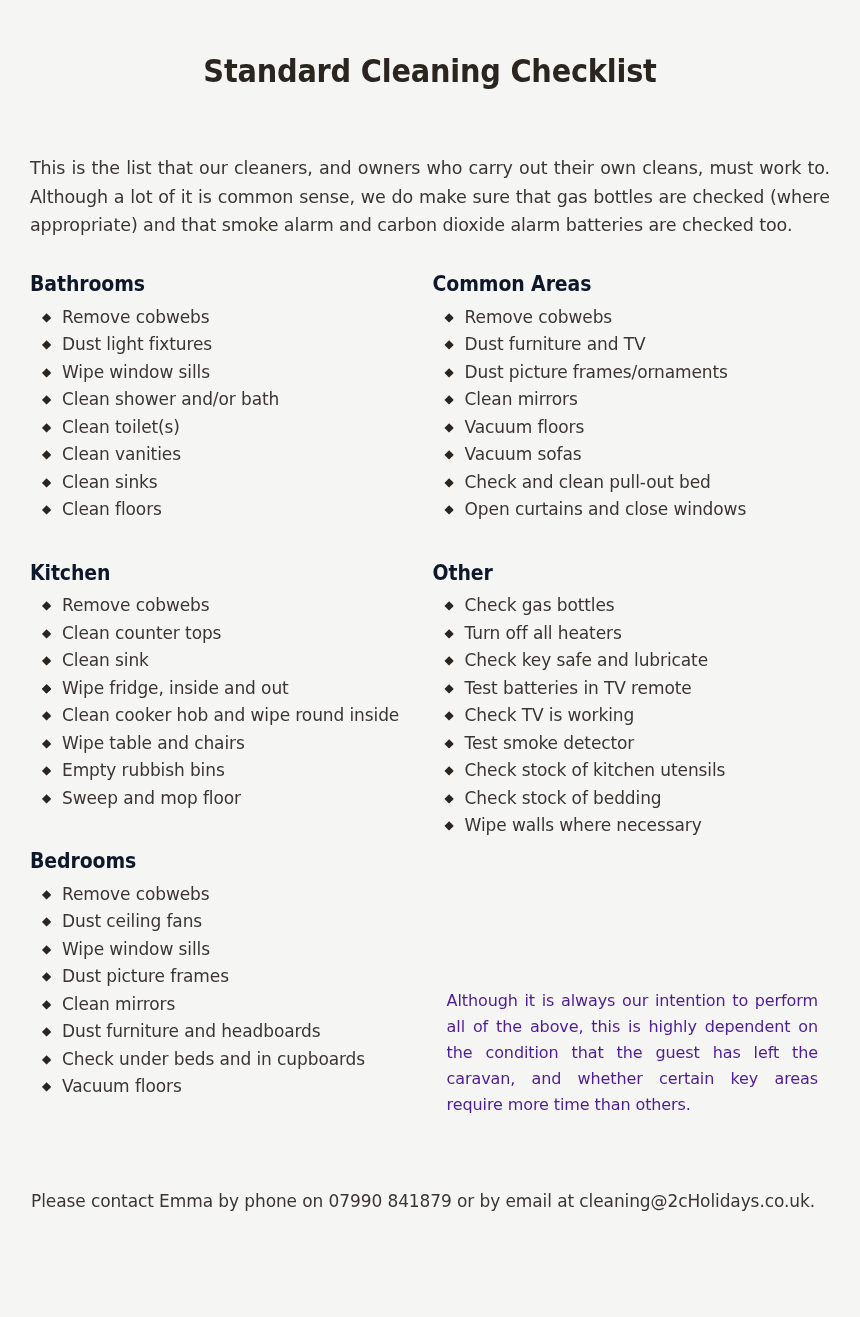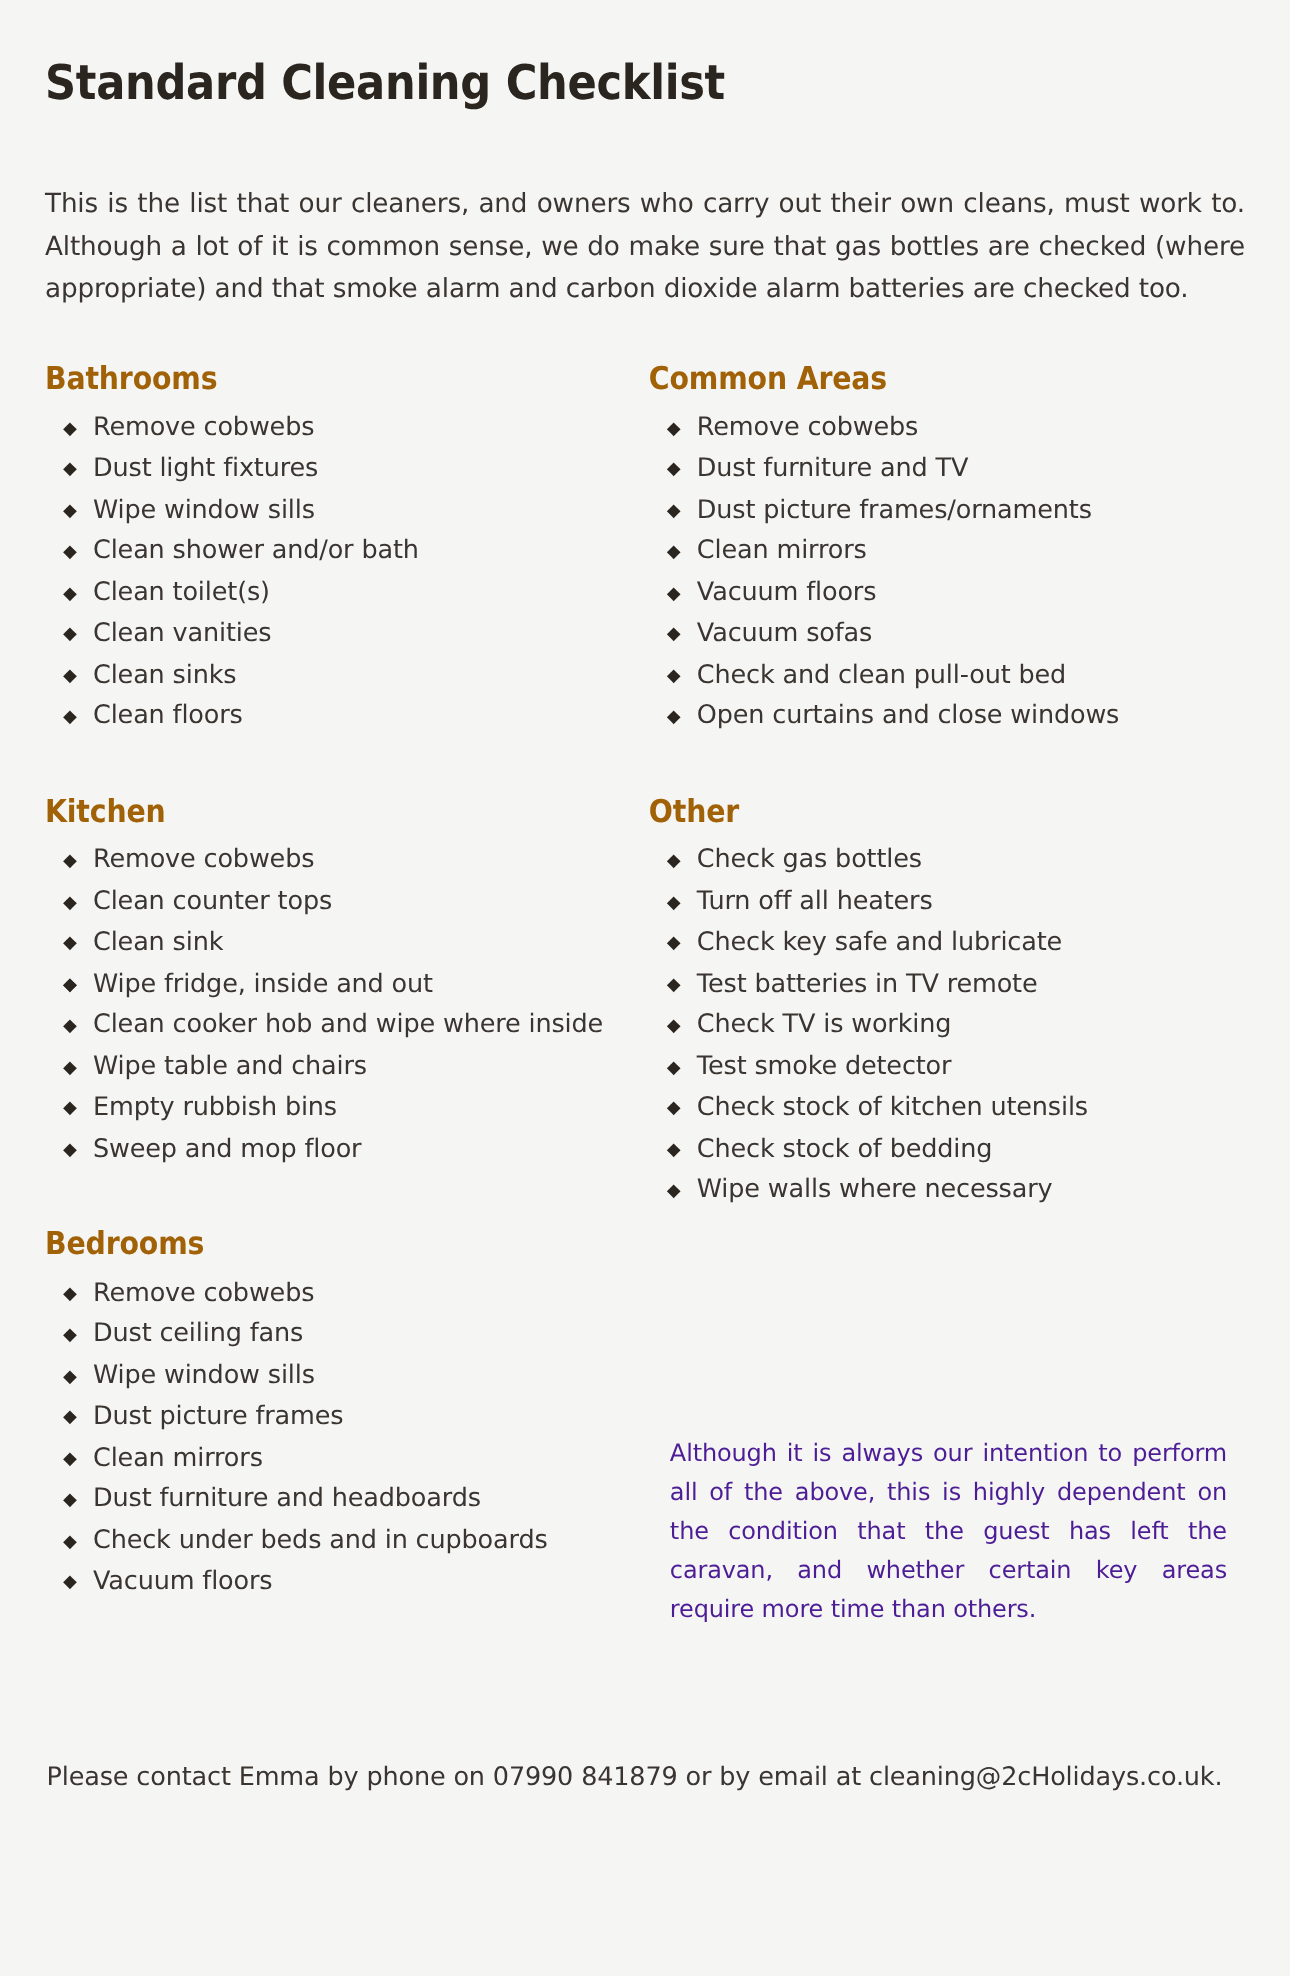"Standard Cleaning Checklist" .doc-title { margin: 0 -> 16px; text-align: none -> center }
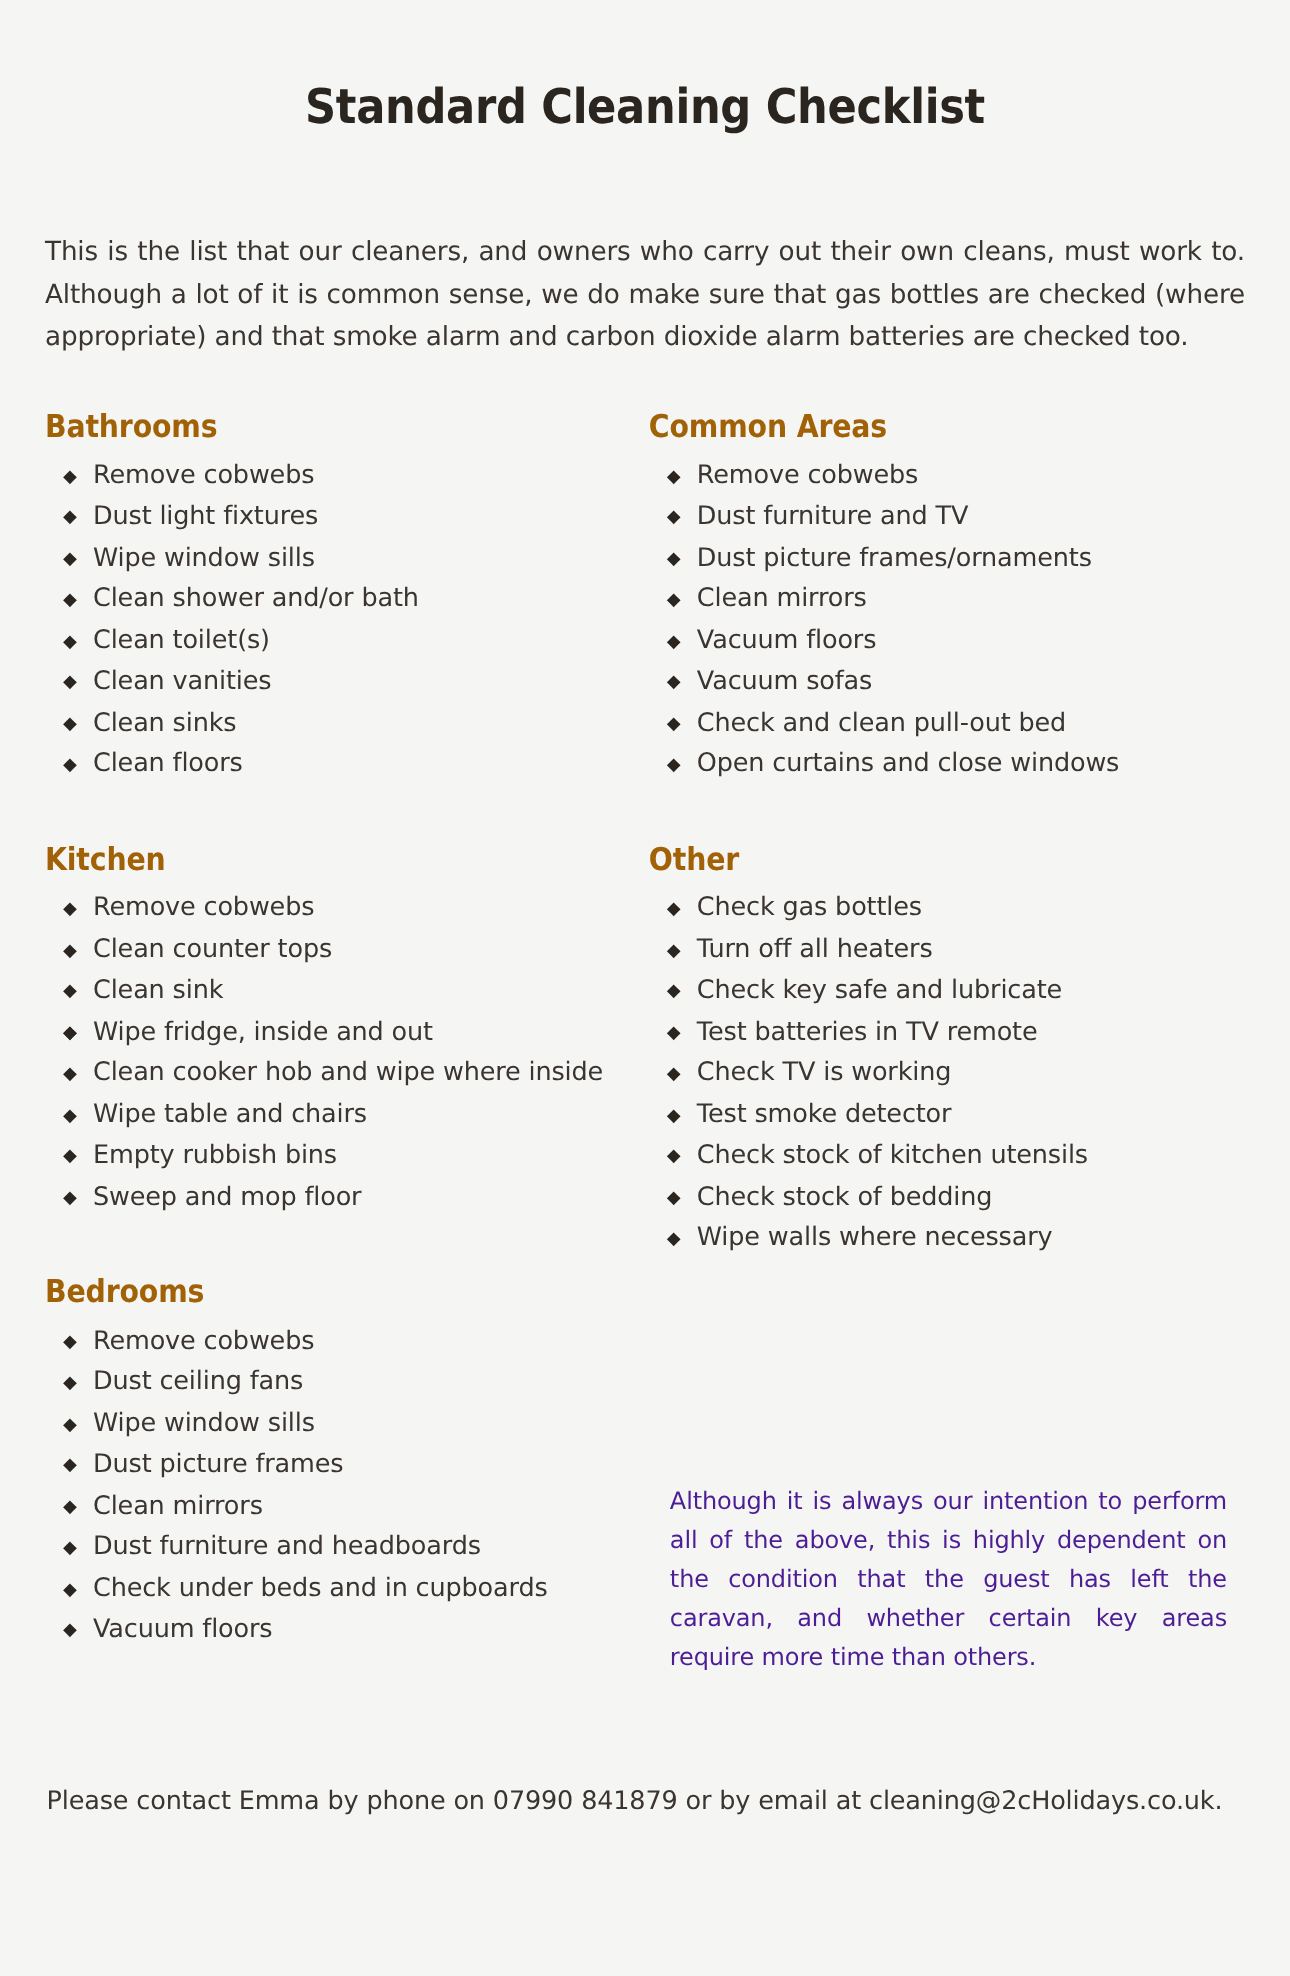"Bathrooms" .section-title { color: #a16207 -> #0f172a }
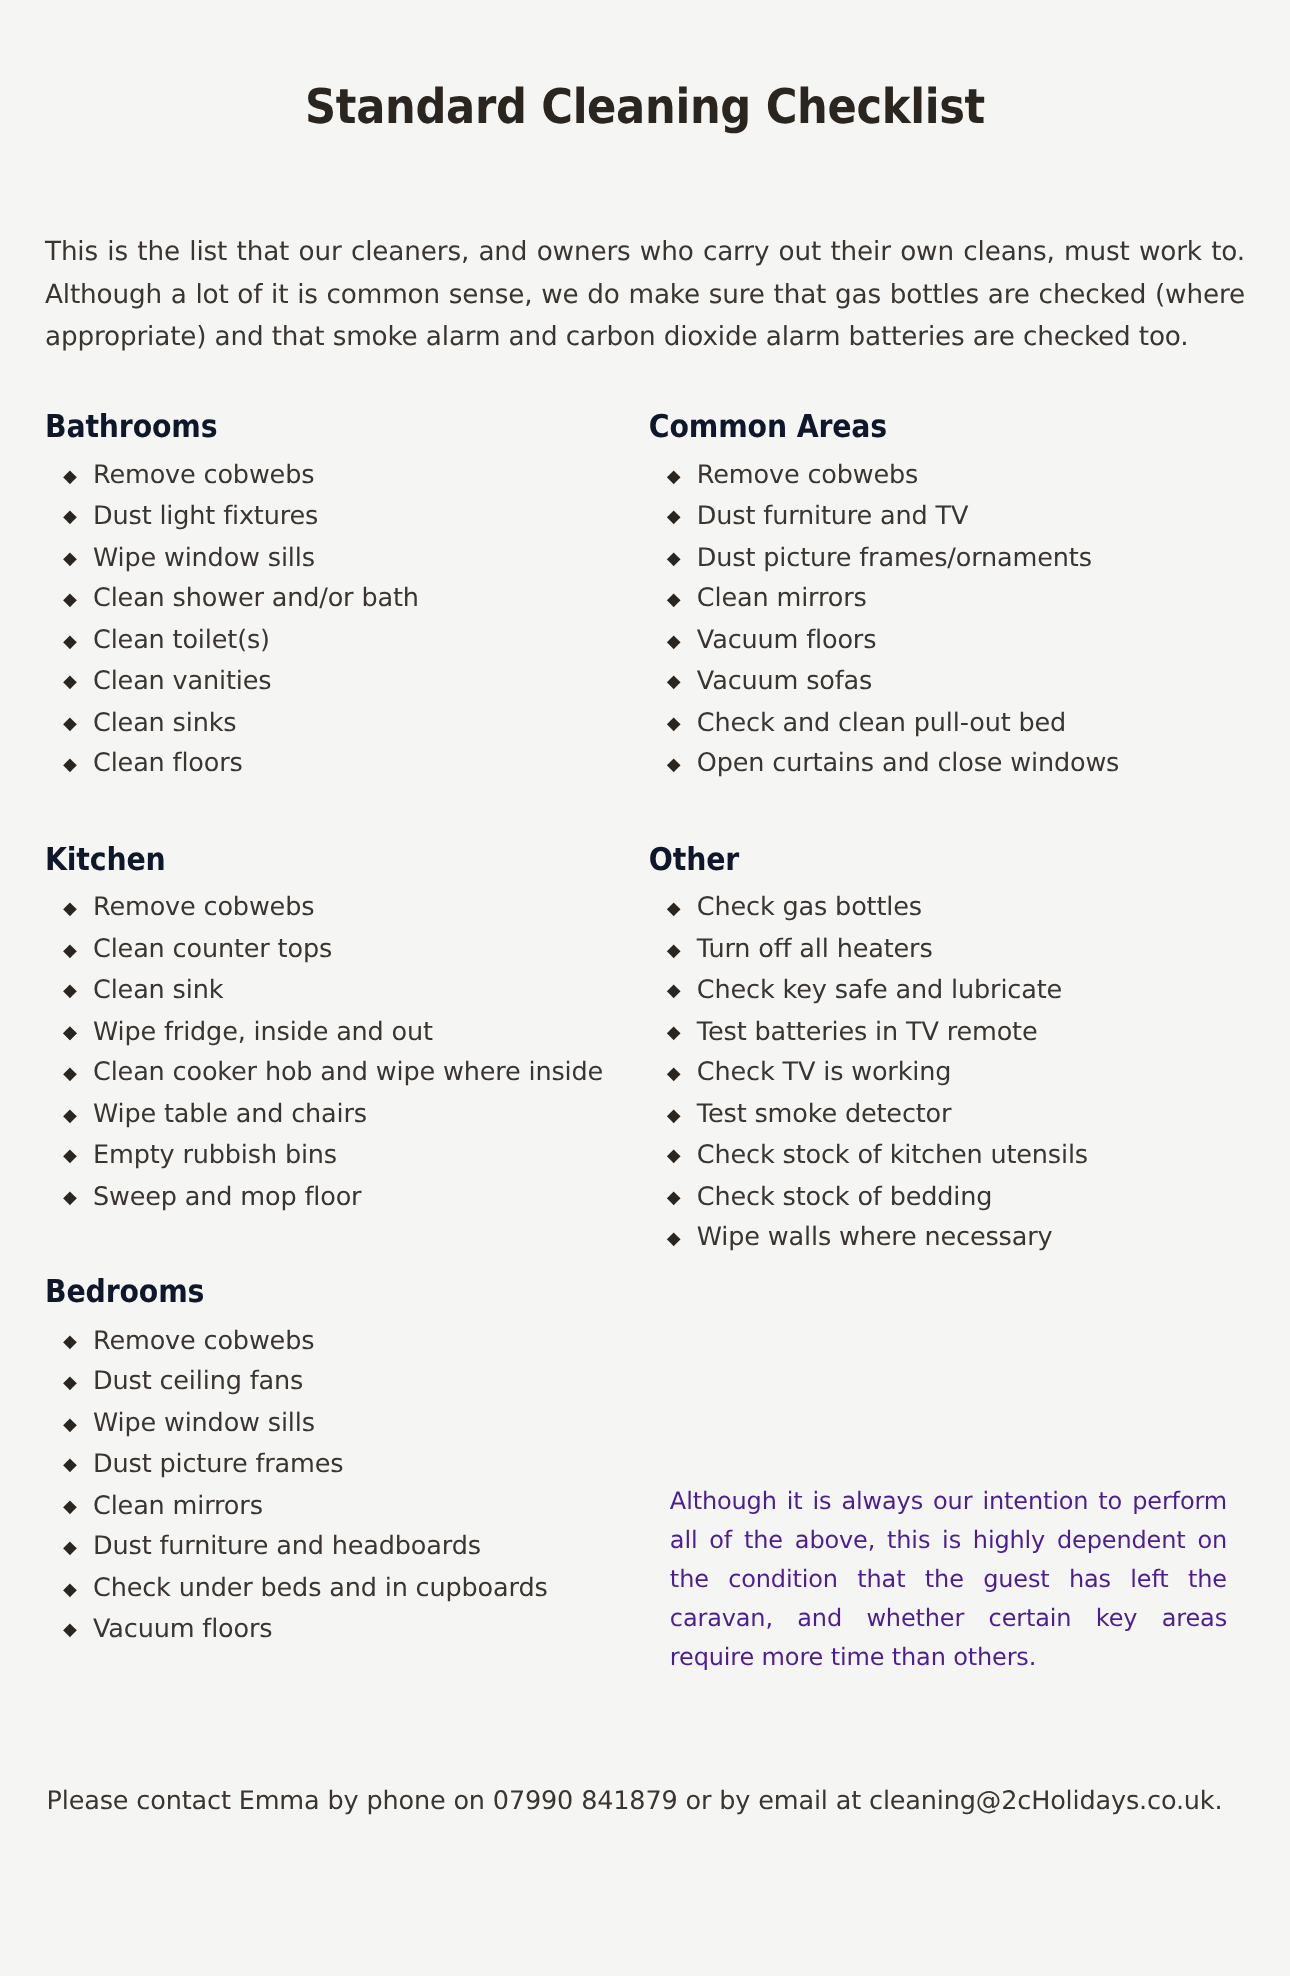"Clean cooker hob and wipe" span { text: where -> round }
